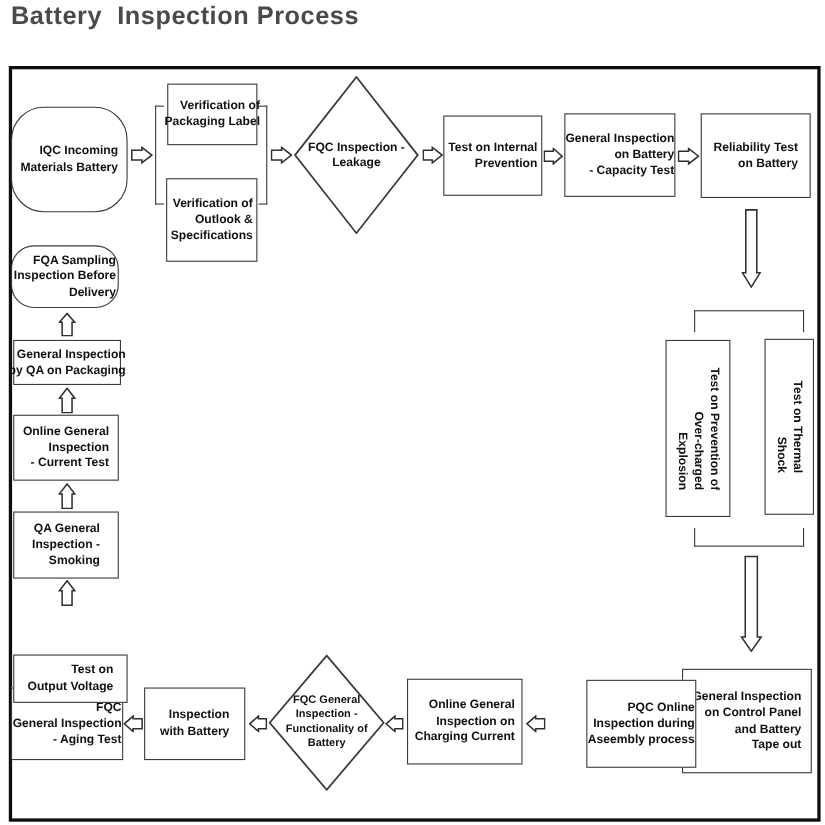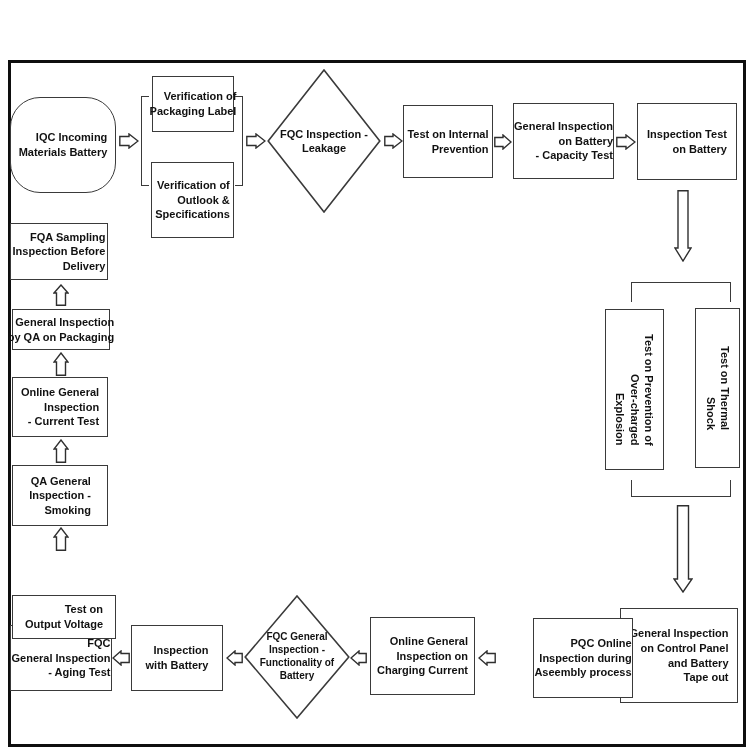"Battery Inspection Process" h1.title { html: none -> <h1>Battery Inspection Process</h1> }
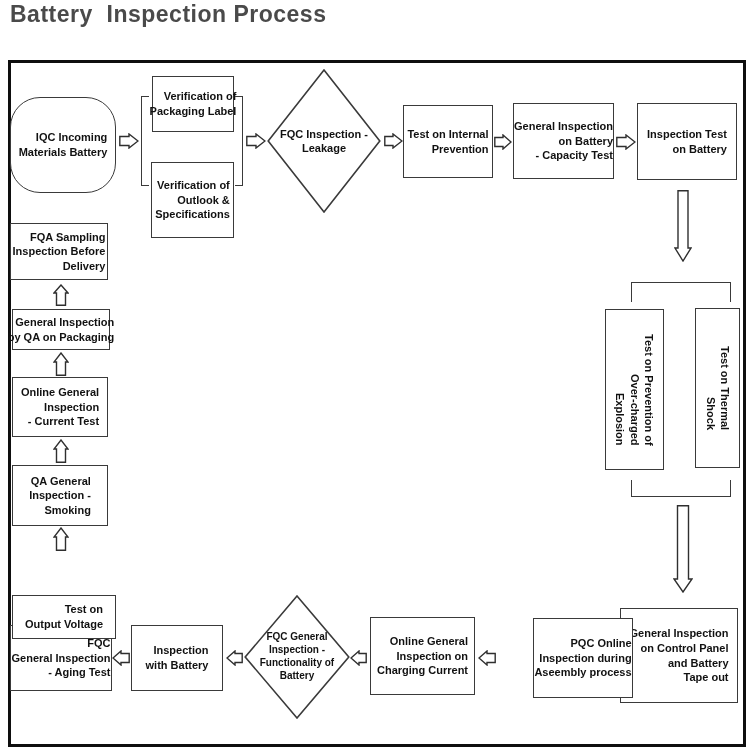"Inspection Test" div.node { text: Inspection -> Reliability }
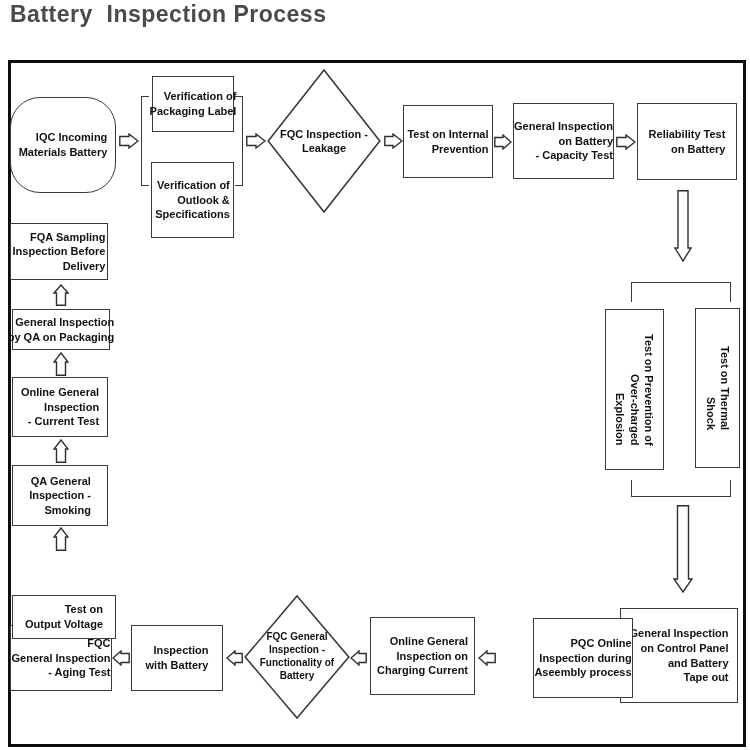"FQA Sampling" div.node { border-radius: none -> 21px }
